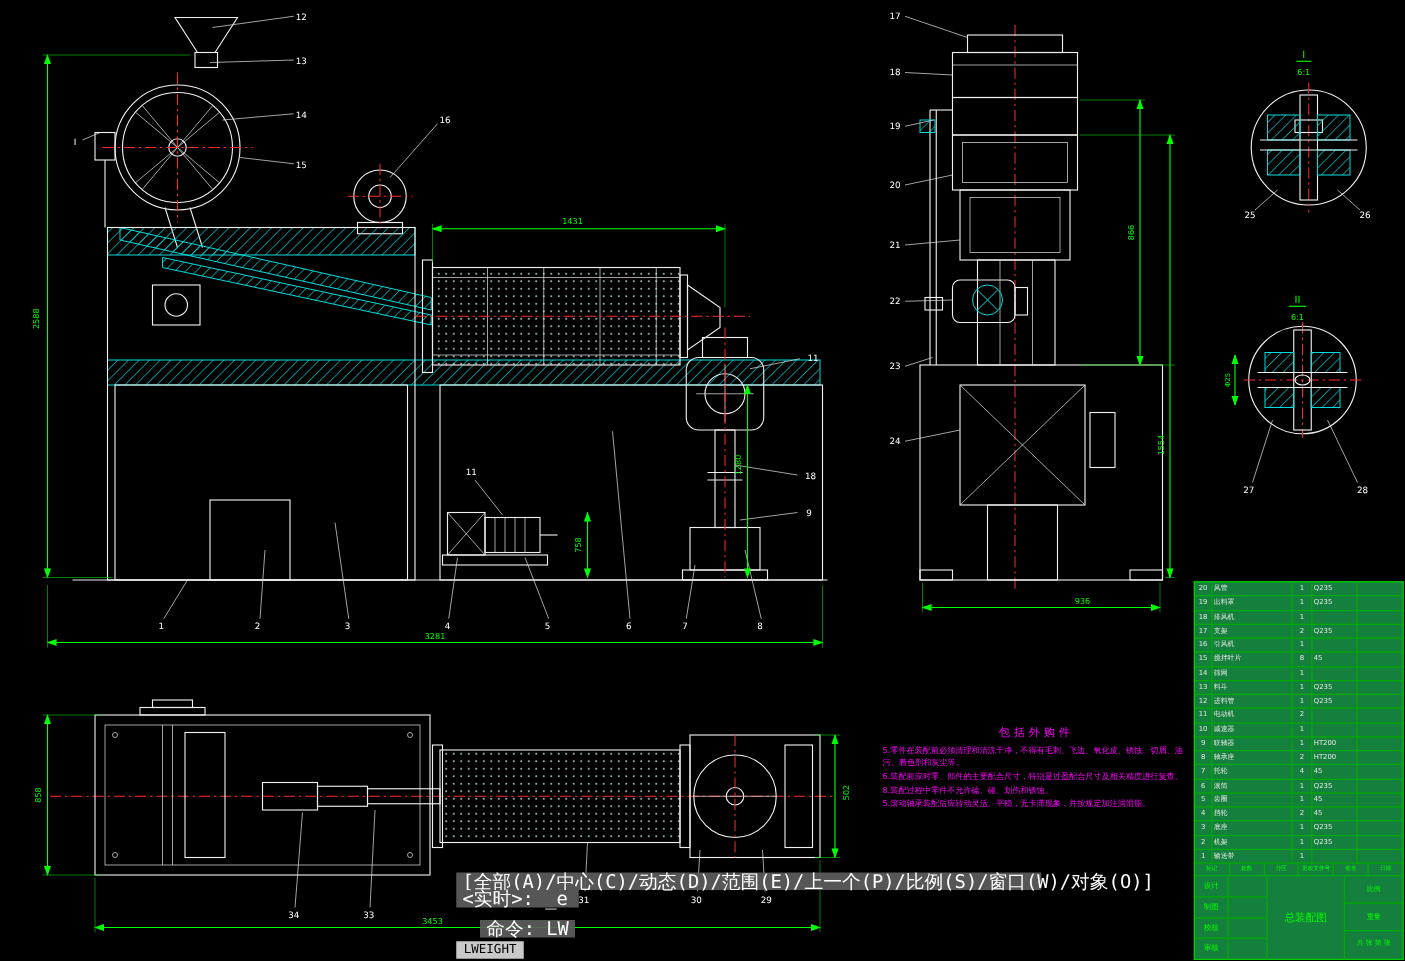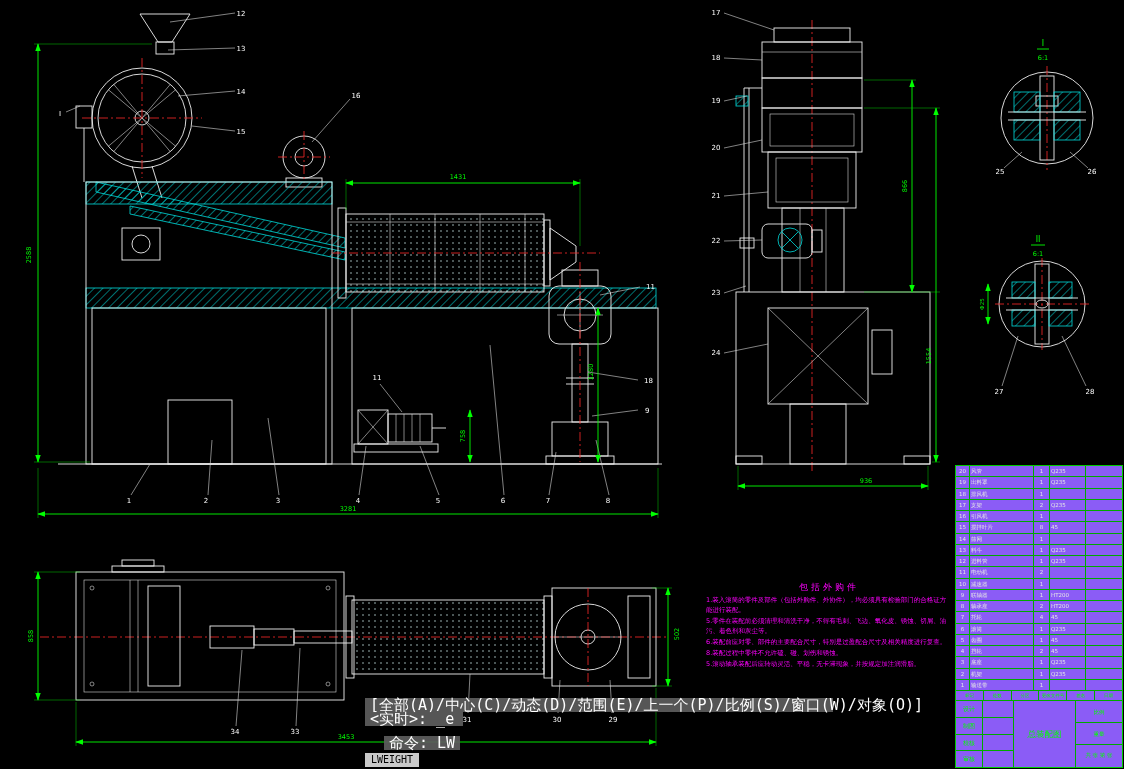"1.装入滚筒的零件及部件（包括外购件、外协件），均必须具有检验部门的合格证方能进" p { html: <p>1.装入滚筒的零件及部件（包括外购件、外协件），均必须具有检验部门的合格证方能进行装配。</p> -> none }
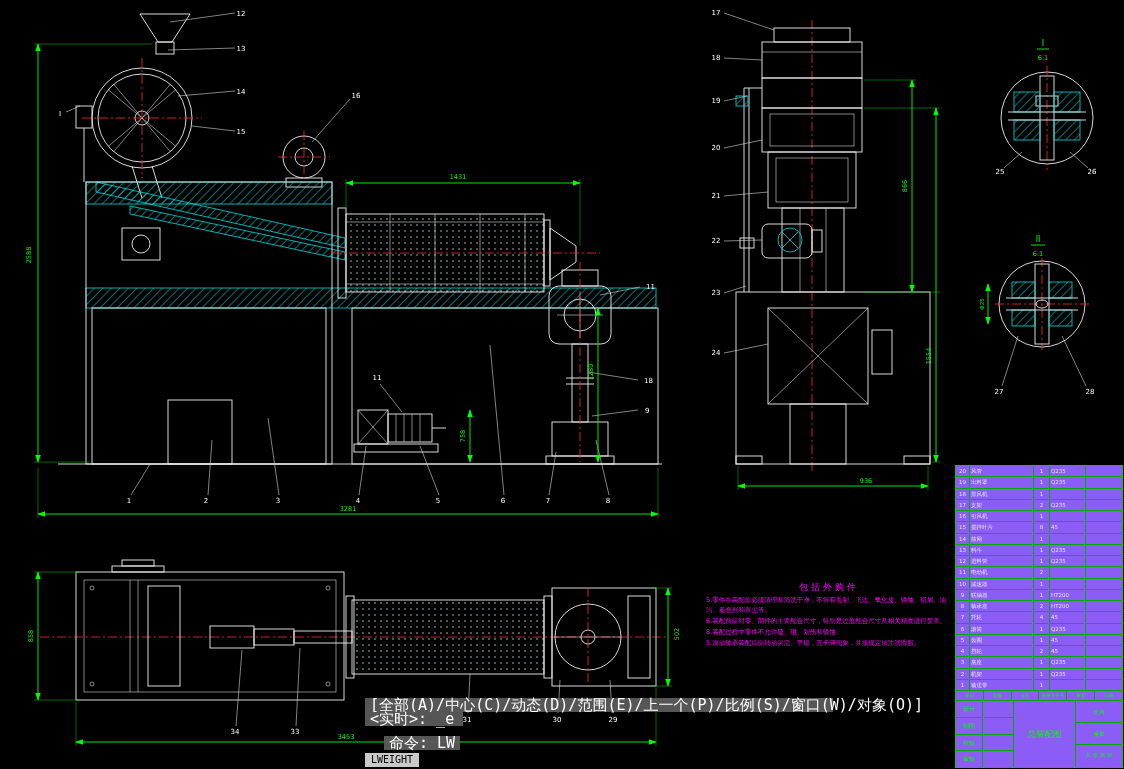"总装配图" .bom { background: #8b5cf6 -> #15803d }
